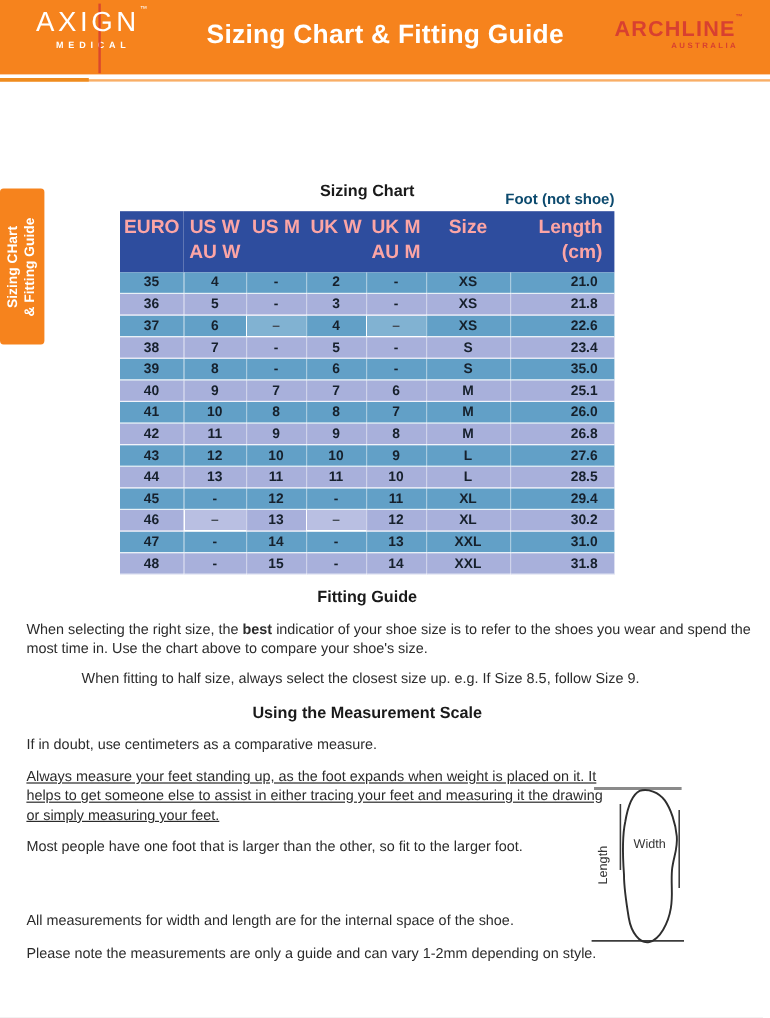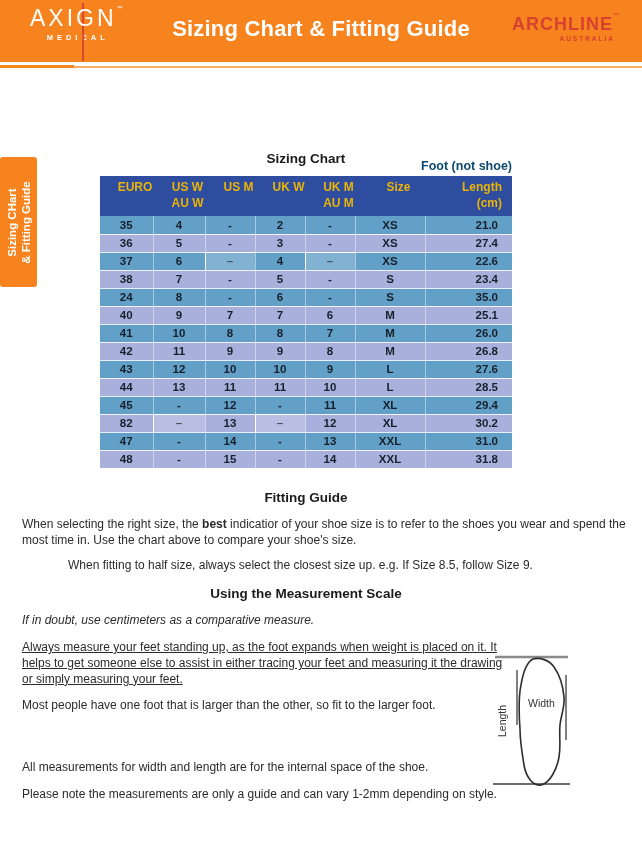"EURO" table.sizing th { color: #eab308 -> #fca5a5; font-size: 12px -> 16px; padding: 4px 0 5px 17px -> 4px 0 5px 0 }
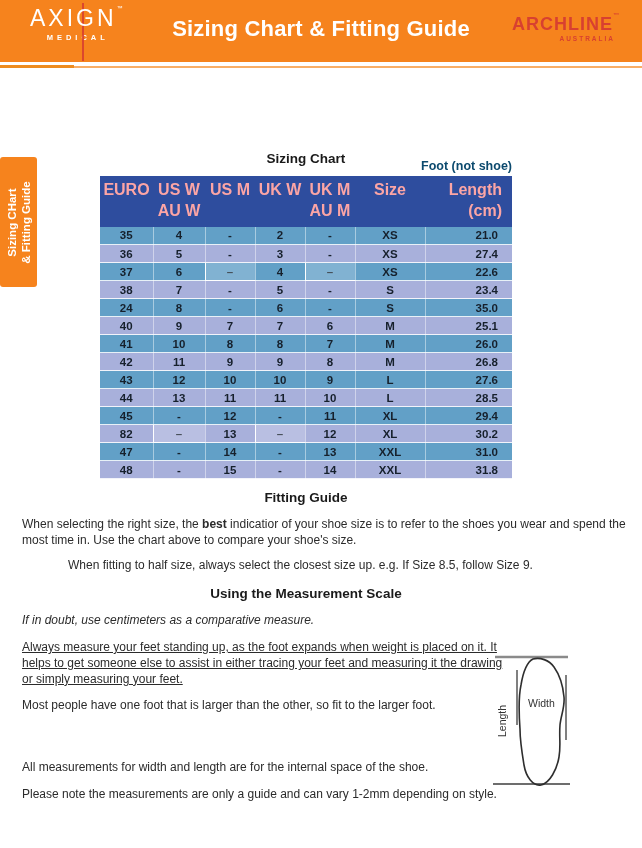"27.4" td { text: 27.4 -> 21.8 }
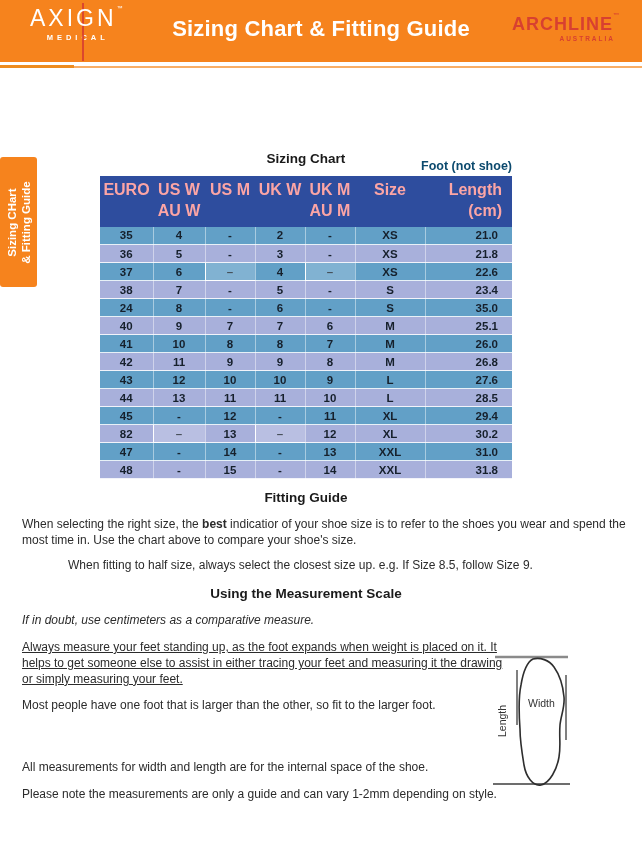"24" td { text: 24 -> 39 }
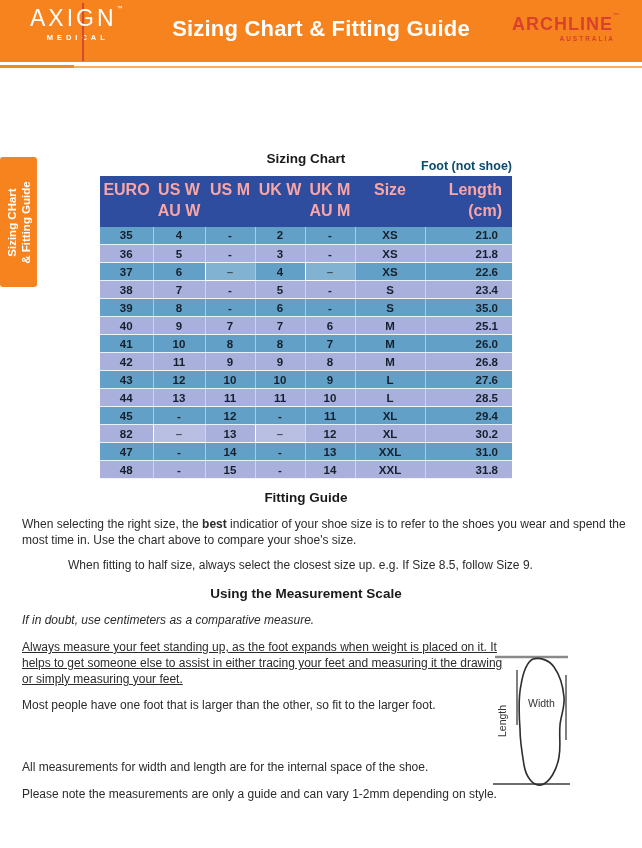"82" td { text: 82 -> 46 }
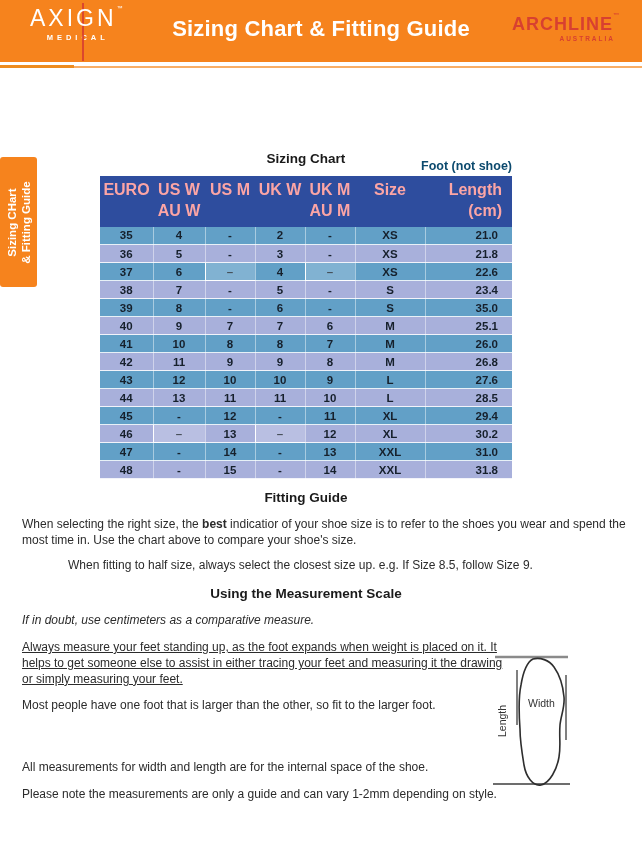"If in doubt, use centimeters" #meas-p1 { font-style: italic -> none }
